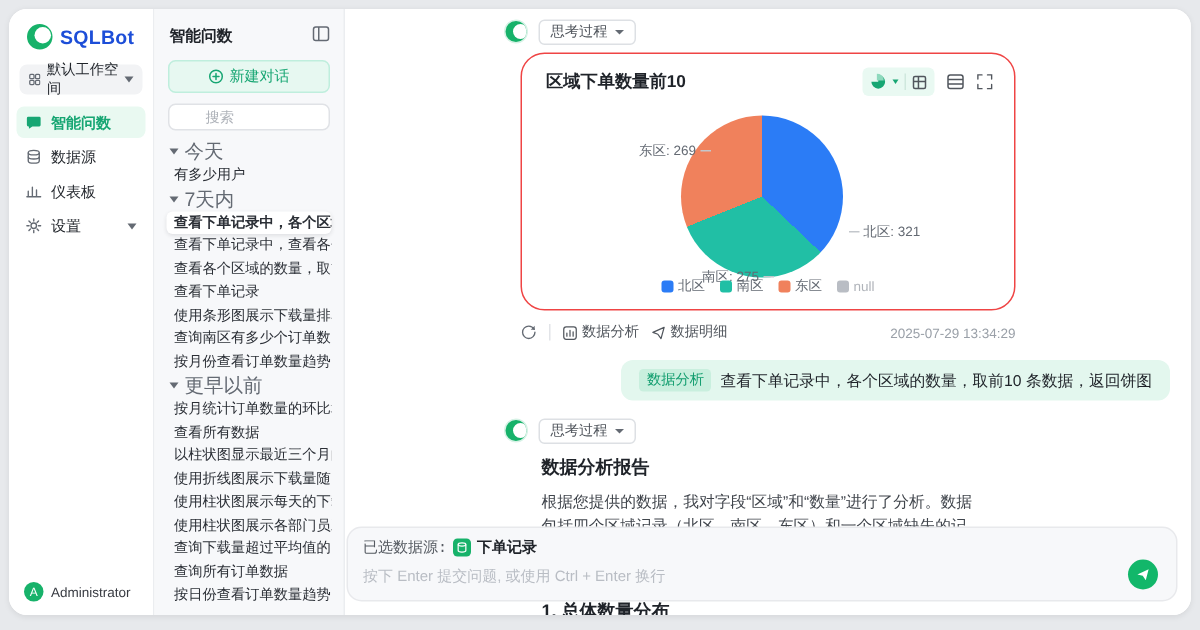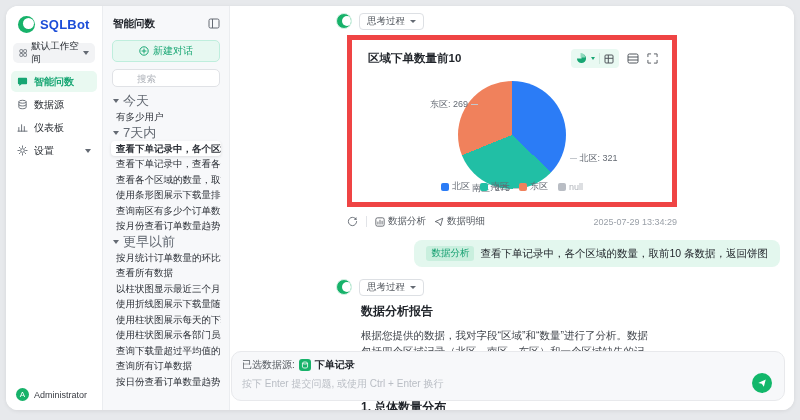"区域下单数量前10" .card { border: 5px solid #ef4444 -> 1px solid #ef4444; border-radius: 0 -> 16px }
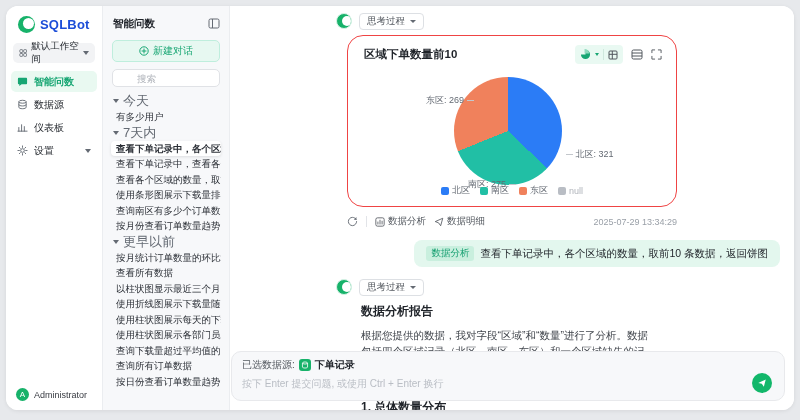"查看下单记录" div.hitem { html: none -> <div>查看下单记录</div> }
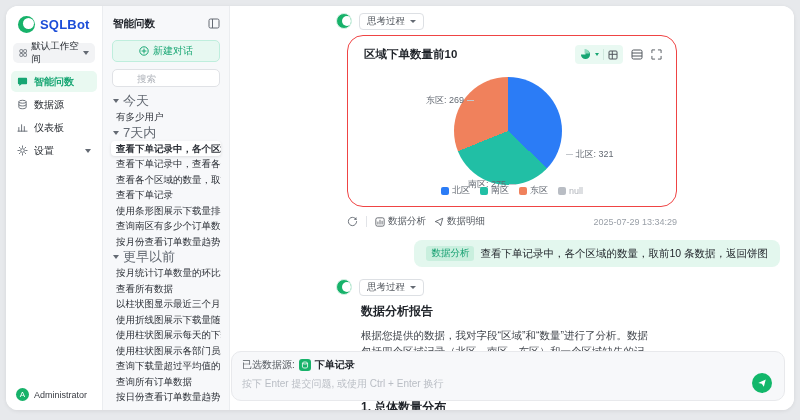"已选数据源:" .input-line1 { font-family: none -> Liberation Mono, monospace }
